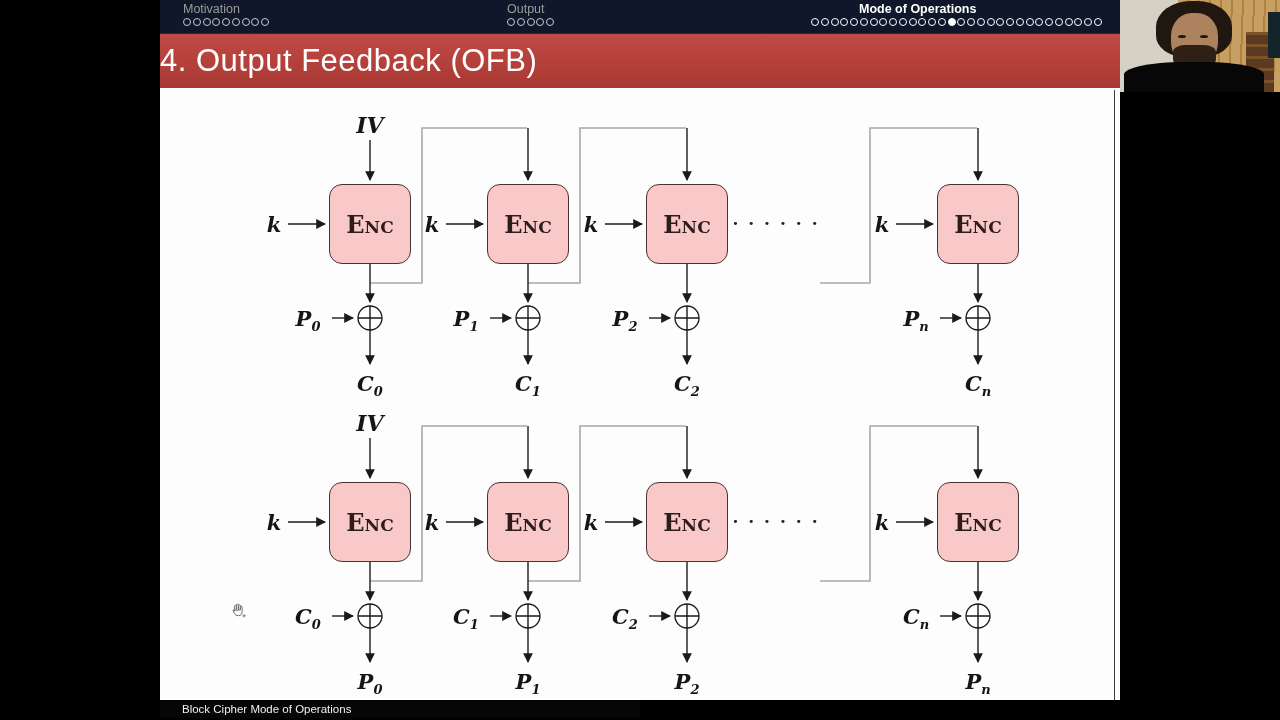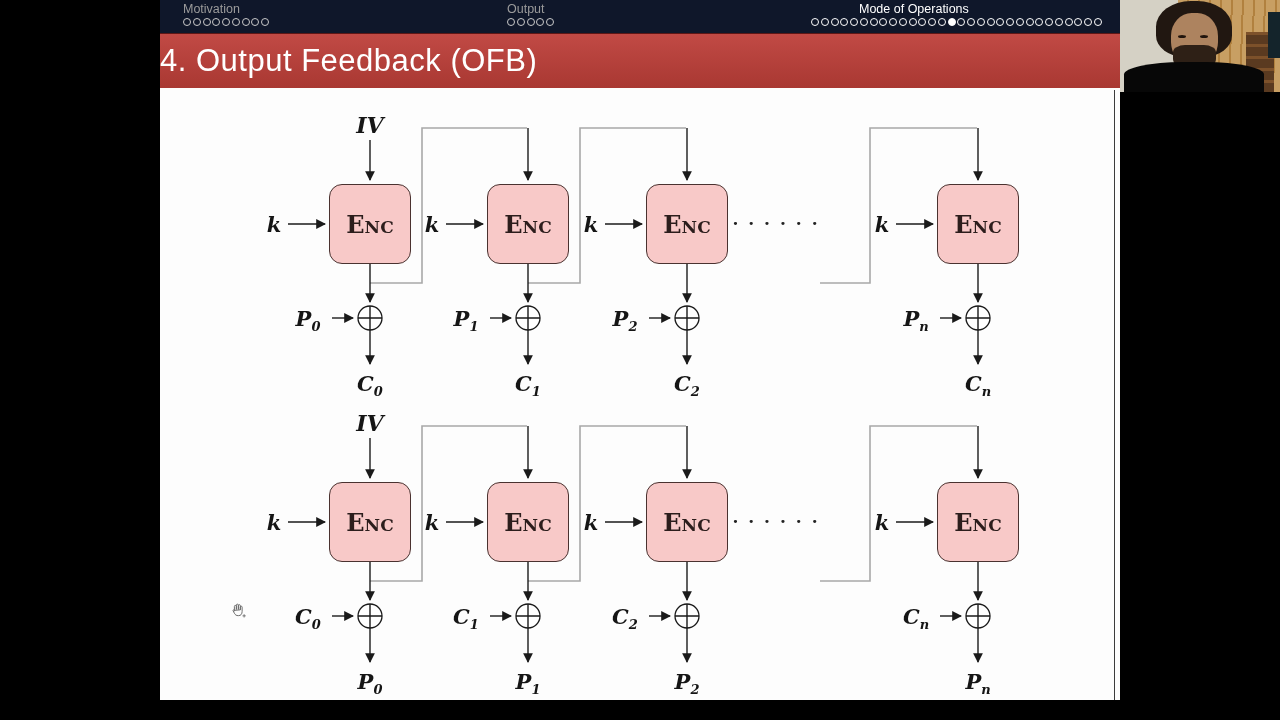"Mode of Operations" .nav-section.active .nav-label { font-weight: normal -> bold }
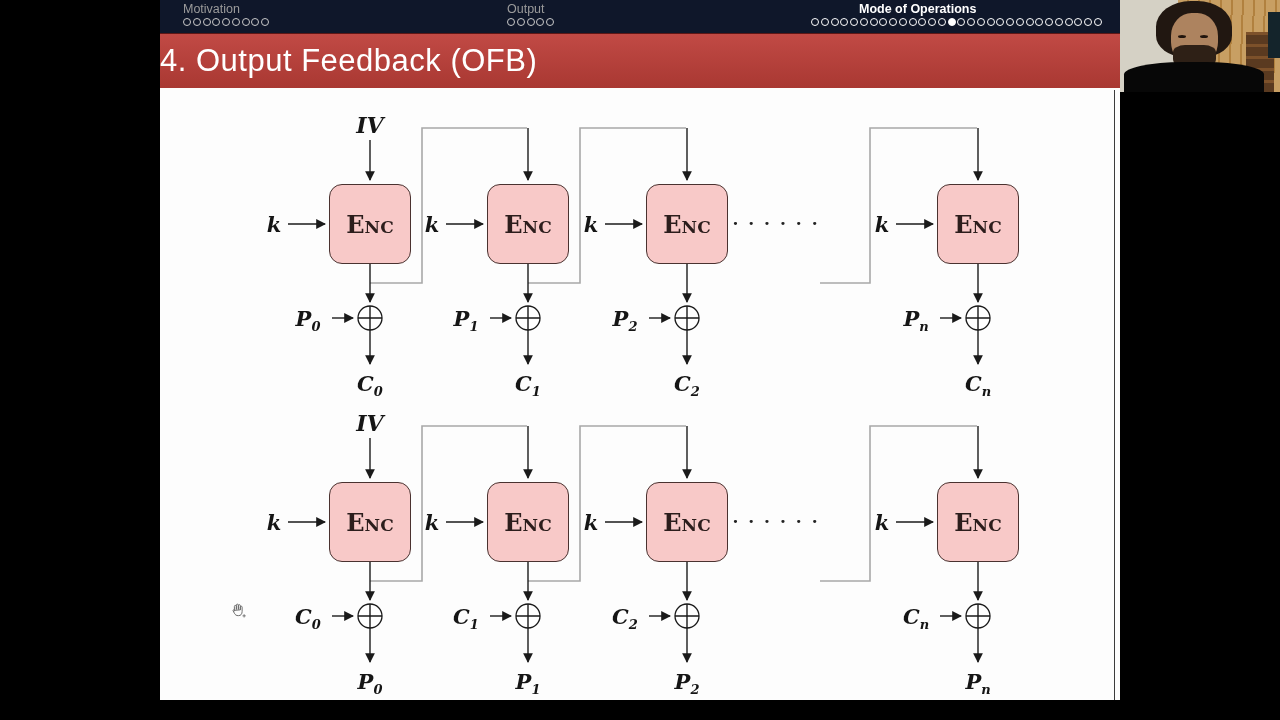"Block Cipher Mode of Operations" div.footer-title { html: none -> <div>Block Cipher Mode of Operations</div> }
